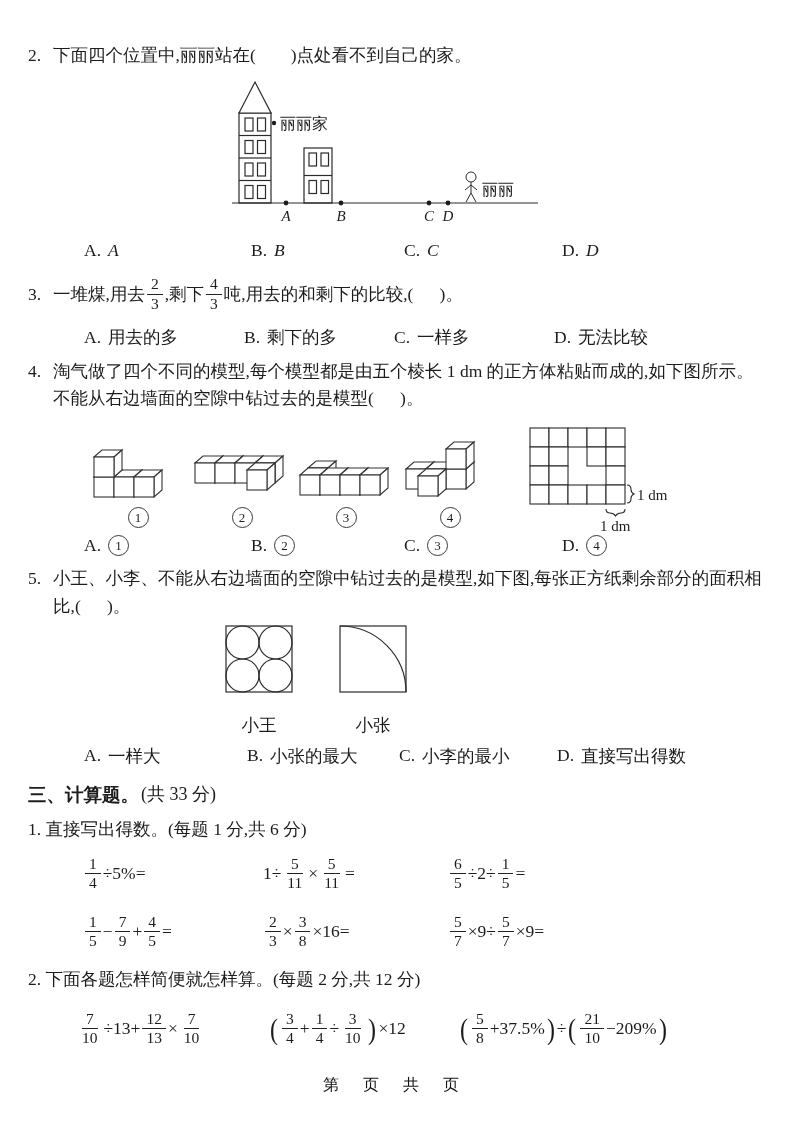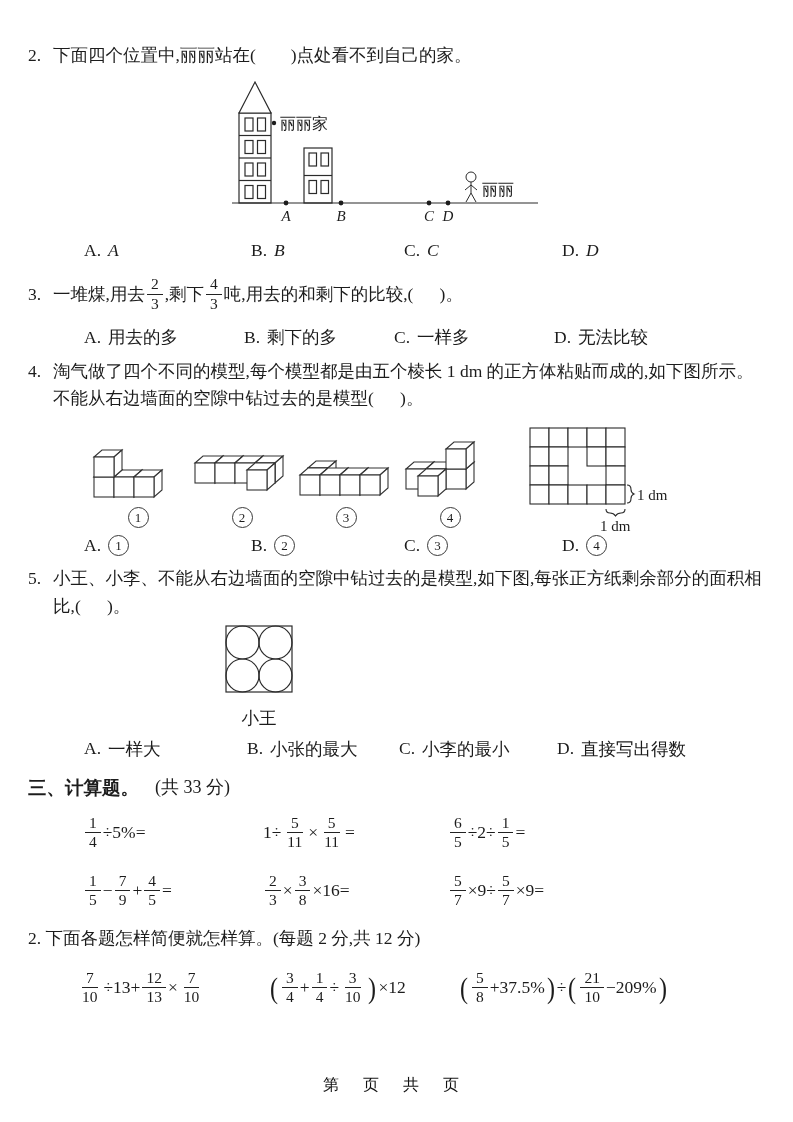"小王" .cutfig { gap: 12px -> 19px }
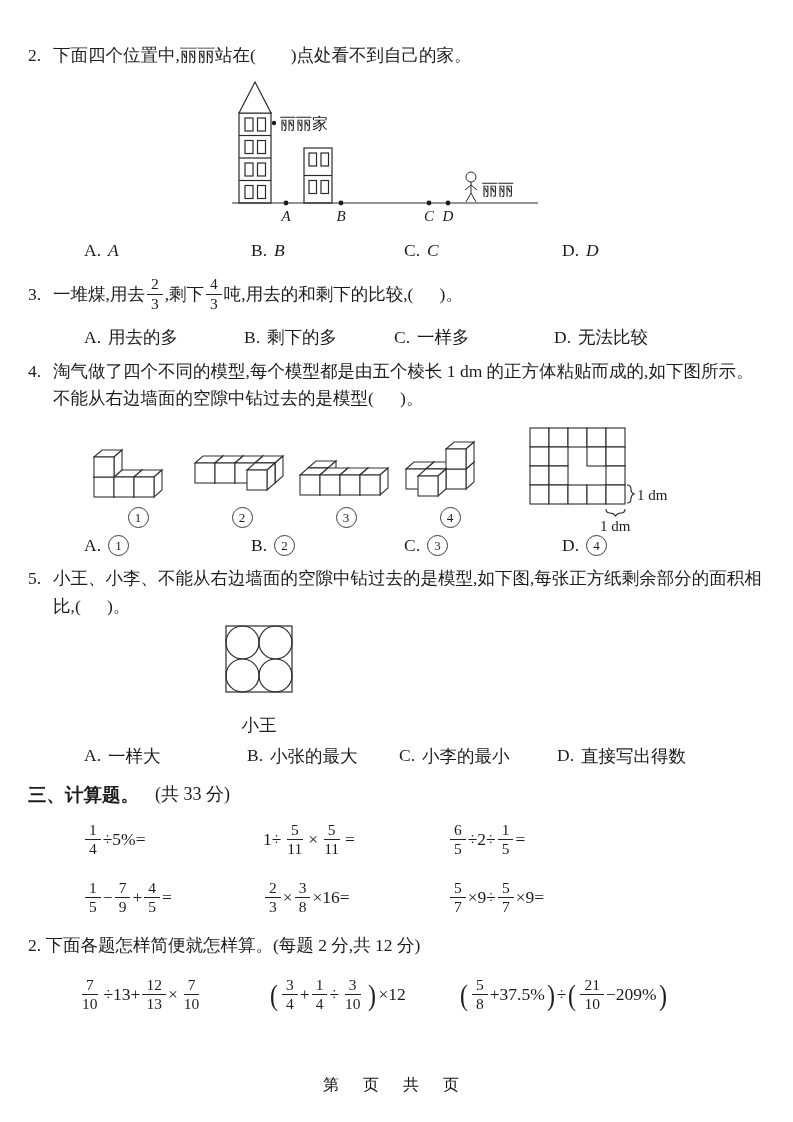"小张" div.cutfig { html: none -> <div> <svg> <g> <rect></rect> <path></path> </g> </svg> <span>小张</span> </div> }
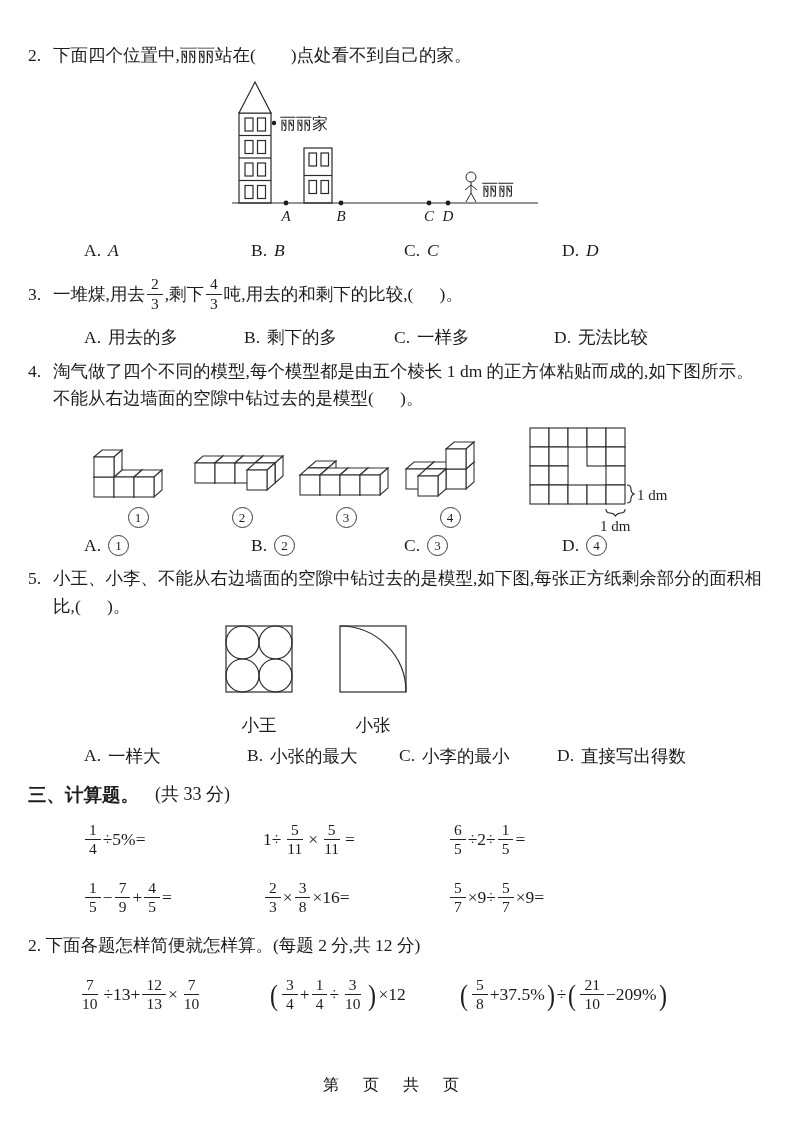"(共 33 分)" .sec-score { margin-left: 16px -> 2px }
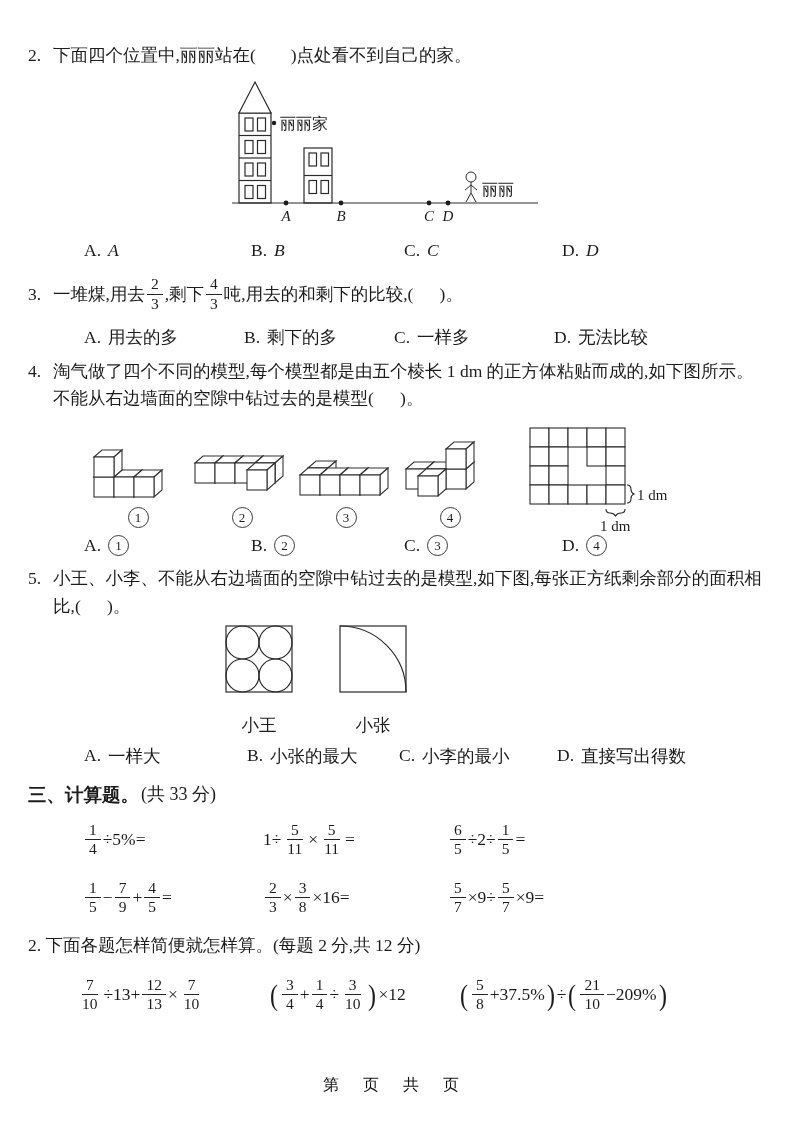"1. 直接写出得数。(每题 1 分,共 6" div.part-label { html: none -> <div>1. 直接写出得数。(每题 1 分,共 6 分)</div> }
